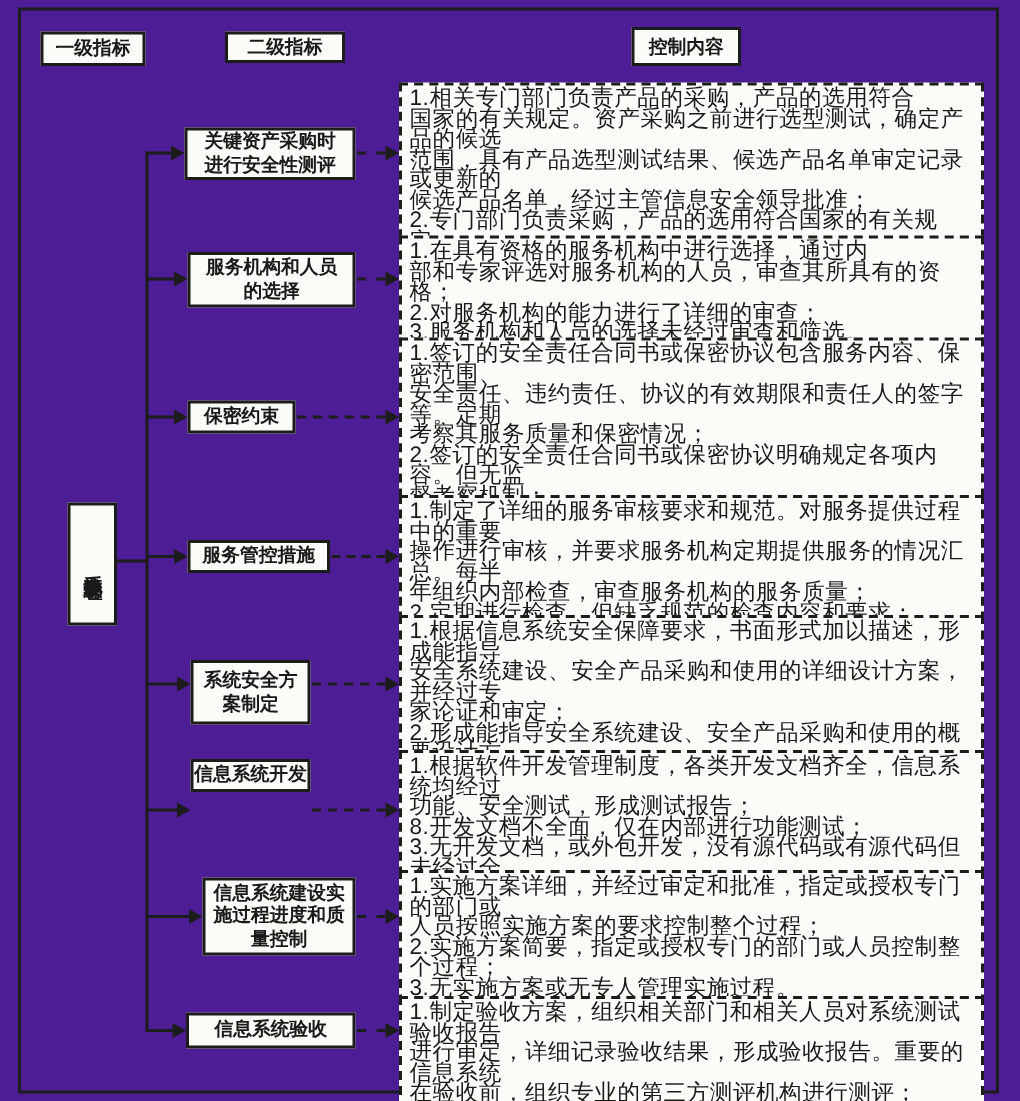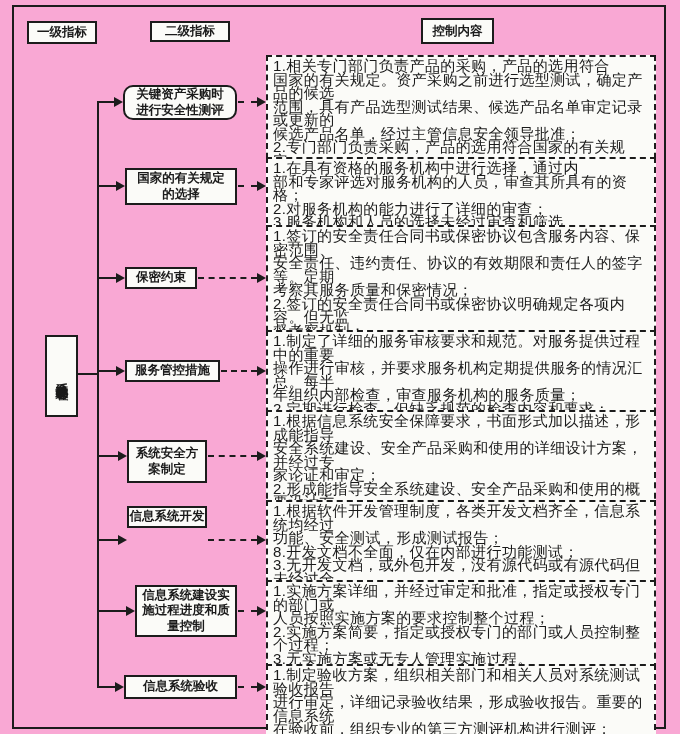"一级指标" .page { background: #f9a8d4 -> #4c1d95 }
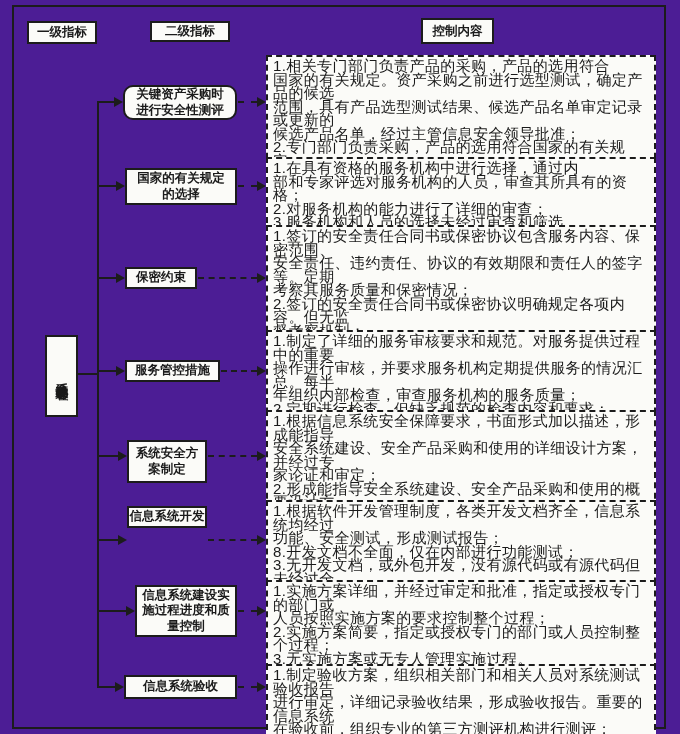"关键资产采购时" #lb1 { border-radius: 10px -> none }
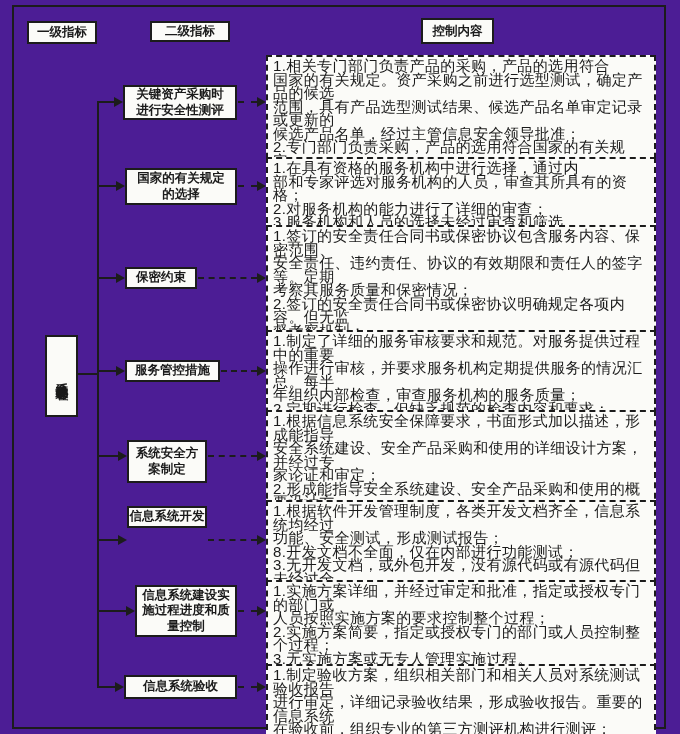"国家的有关规定" div.lbox { text: 国家的有关规定 -> 服务机构和人员 }
